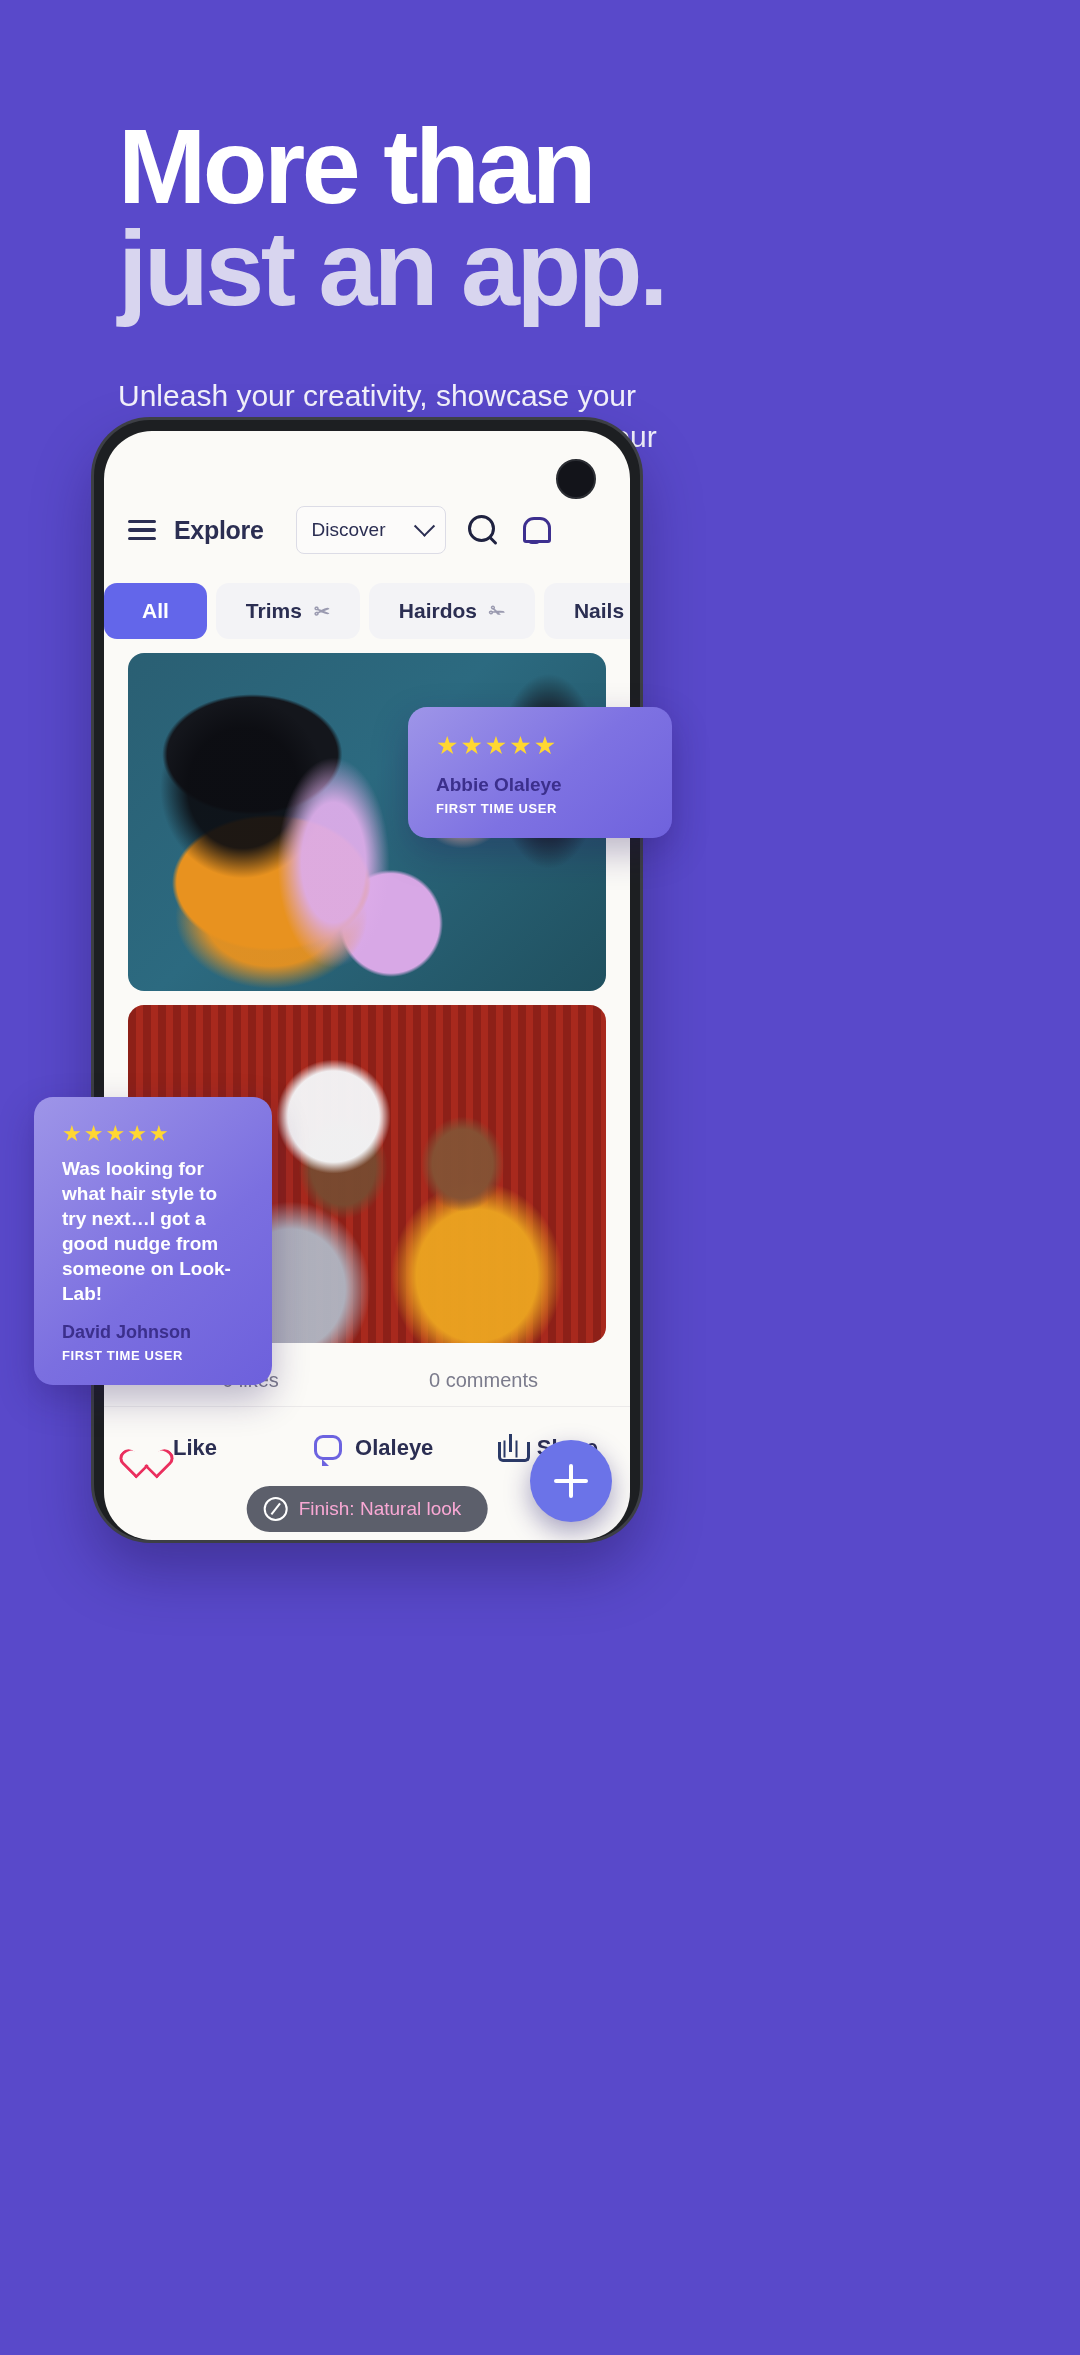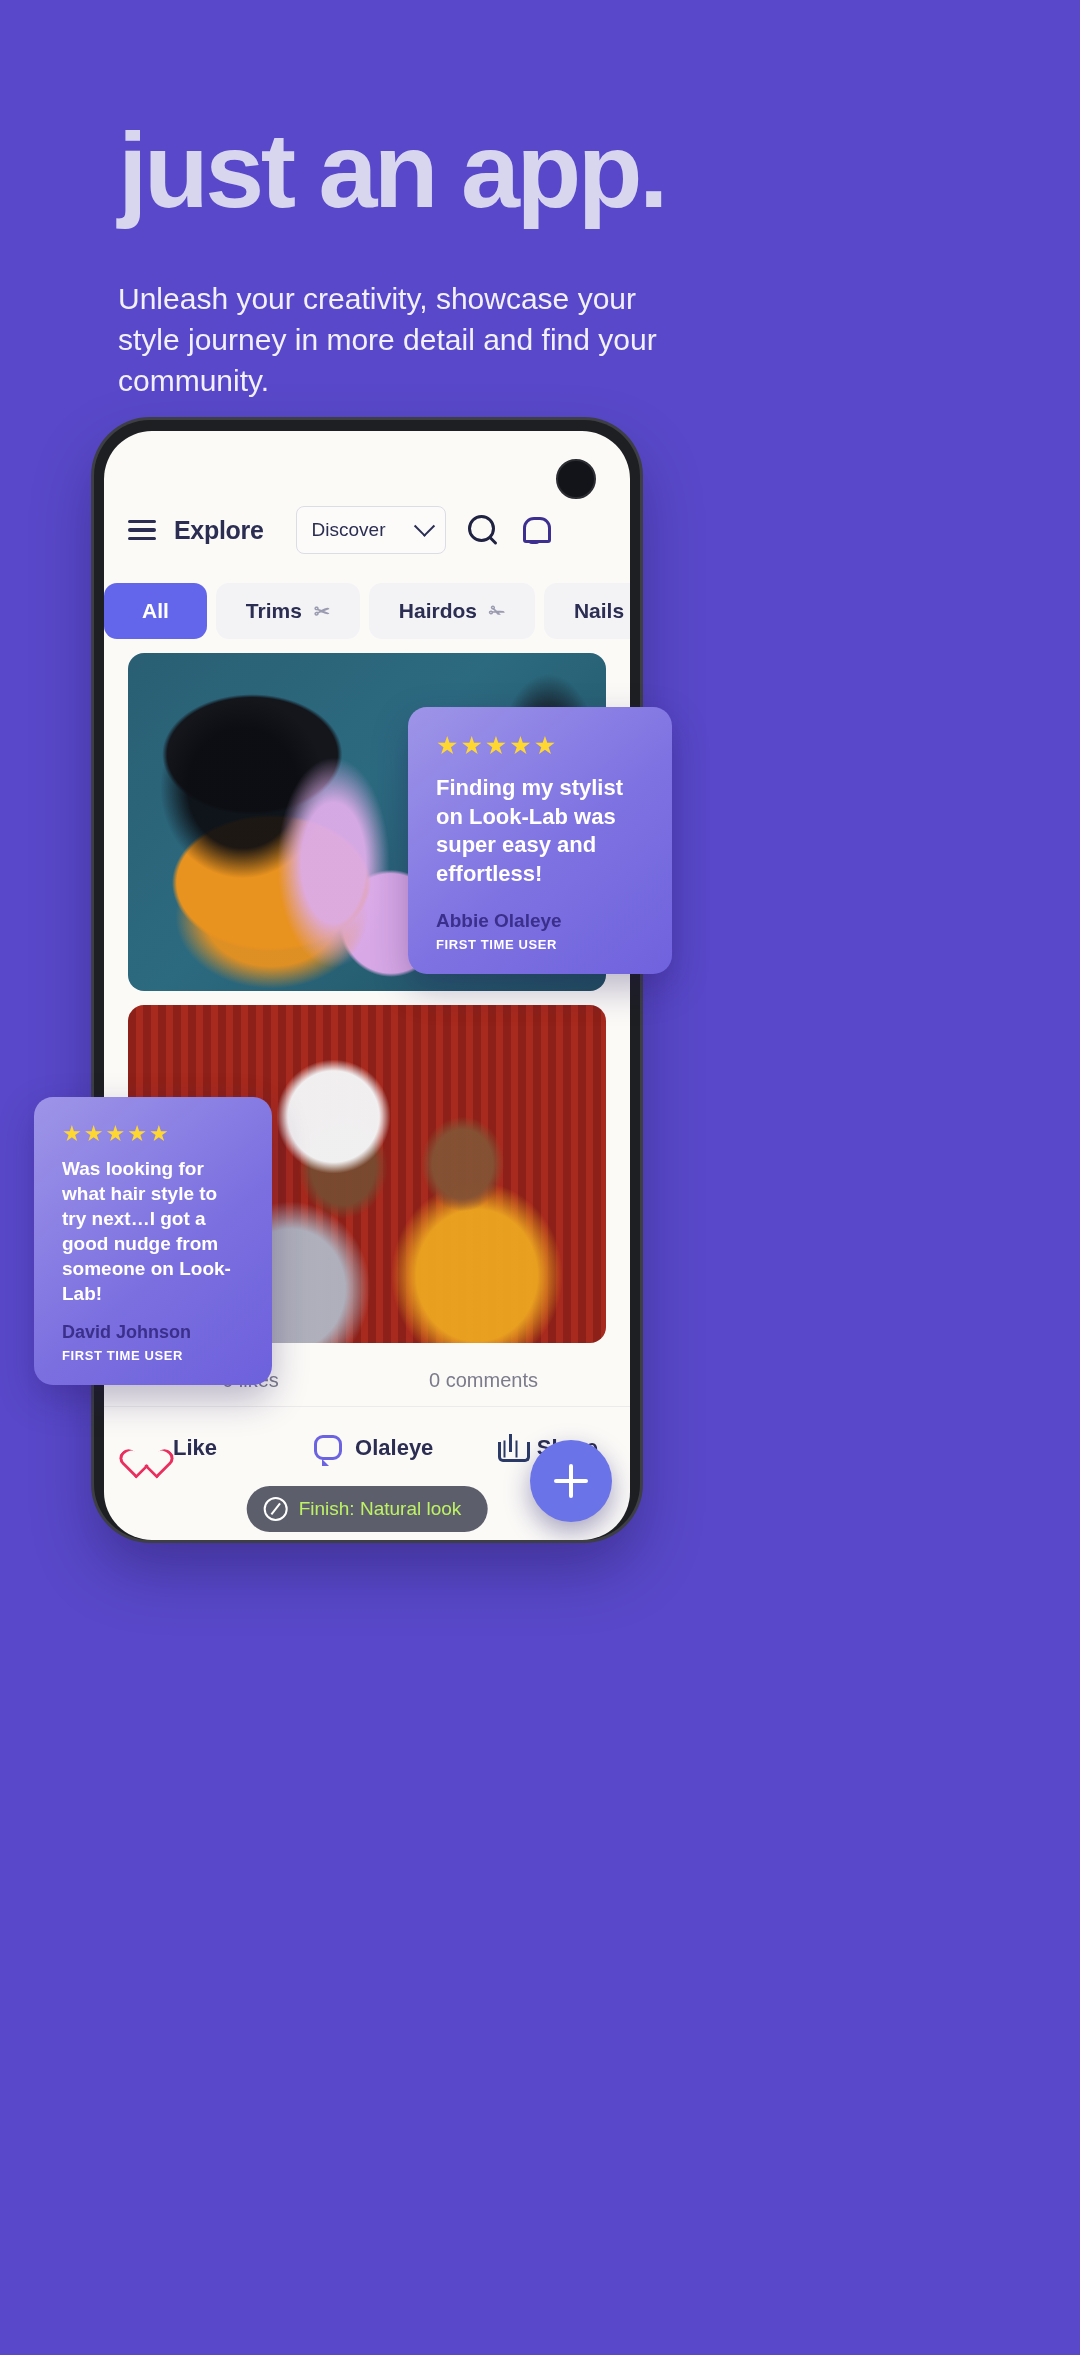"More than" span.line1 { html: none -> <span>More than</span> }
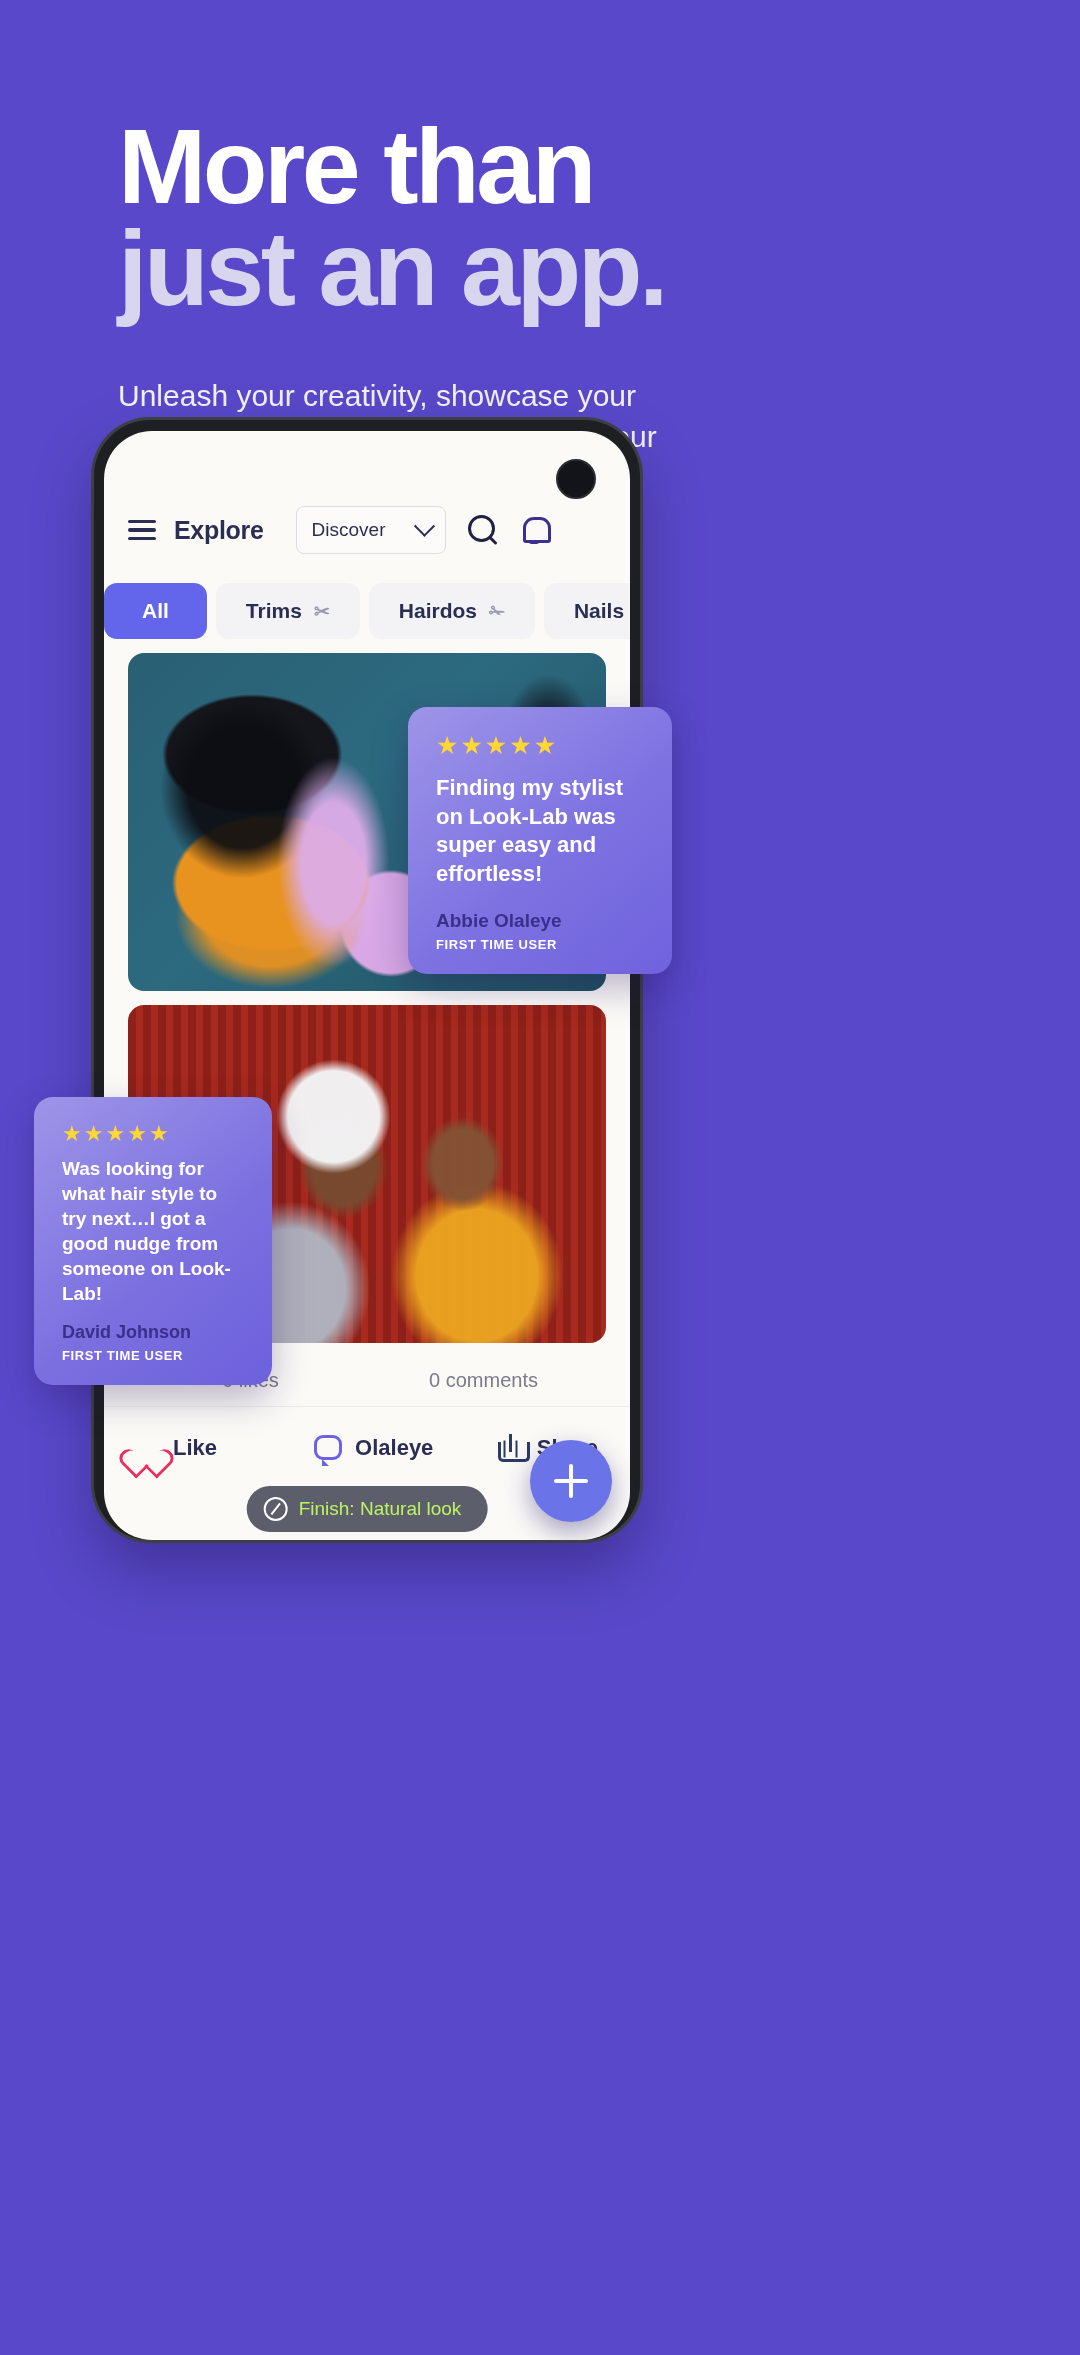"Finding my stylist on Look-Lab" div.t-quote { html: <div>Finding my stylist on Look-Lab was super easy and effortless!</div> -> none }
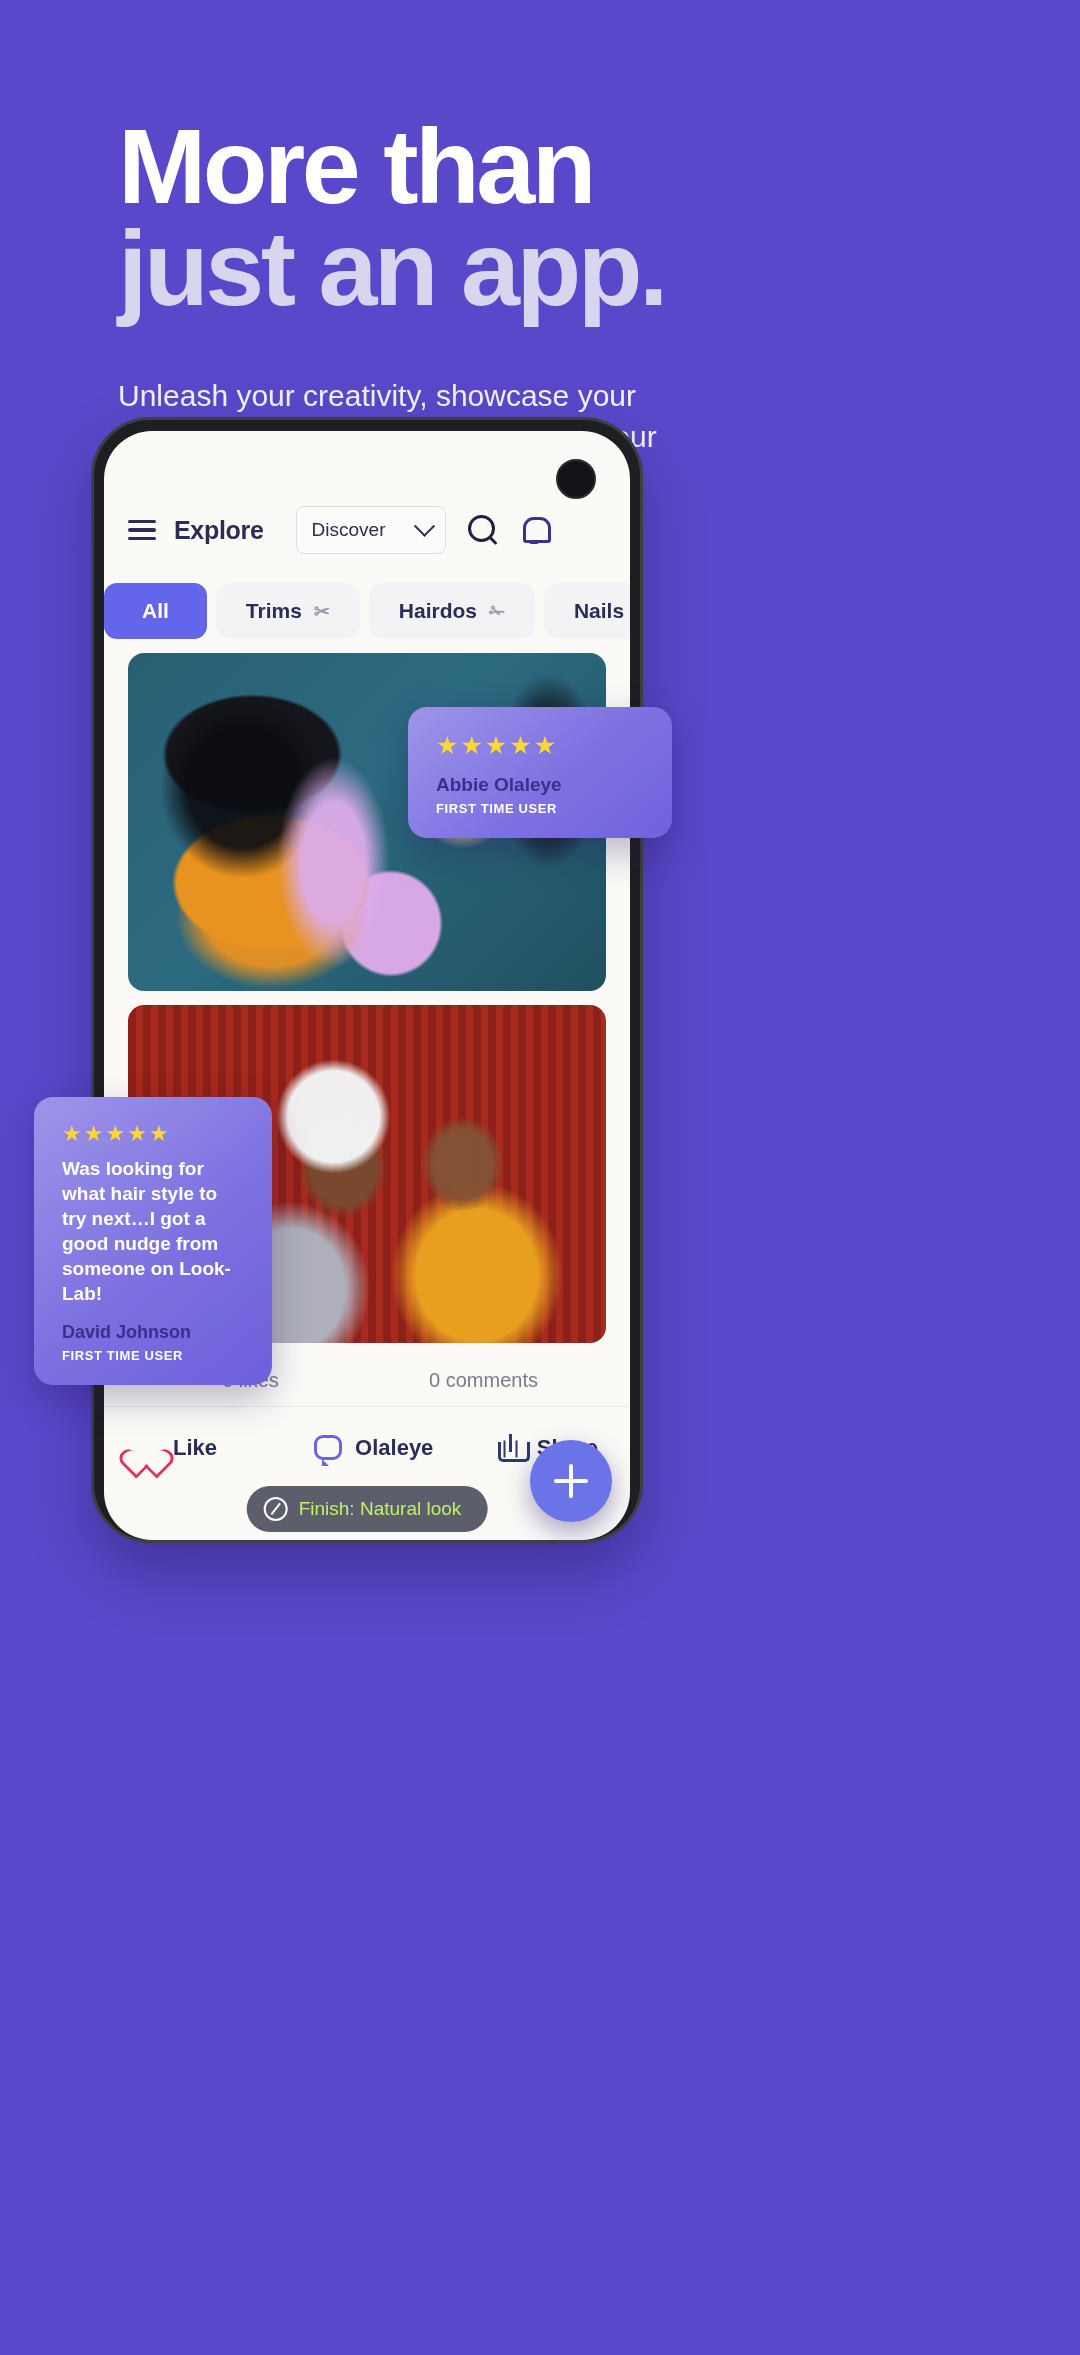"Finish: Natural look" .finish-pill { color: #bef264 -> #f9a8d4 }
